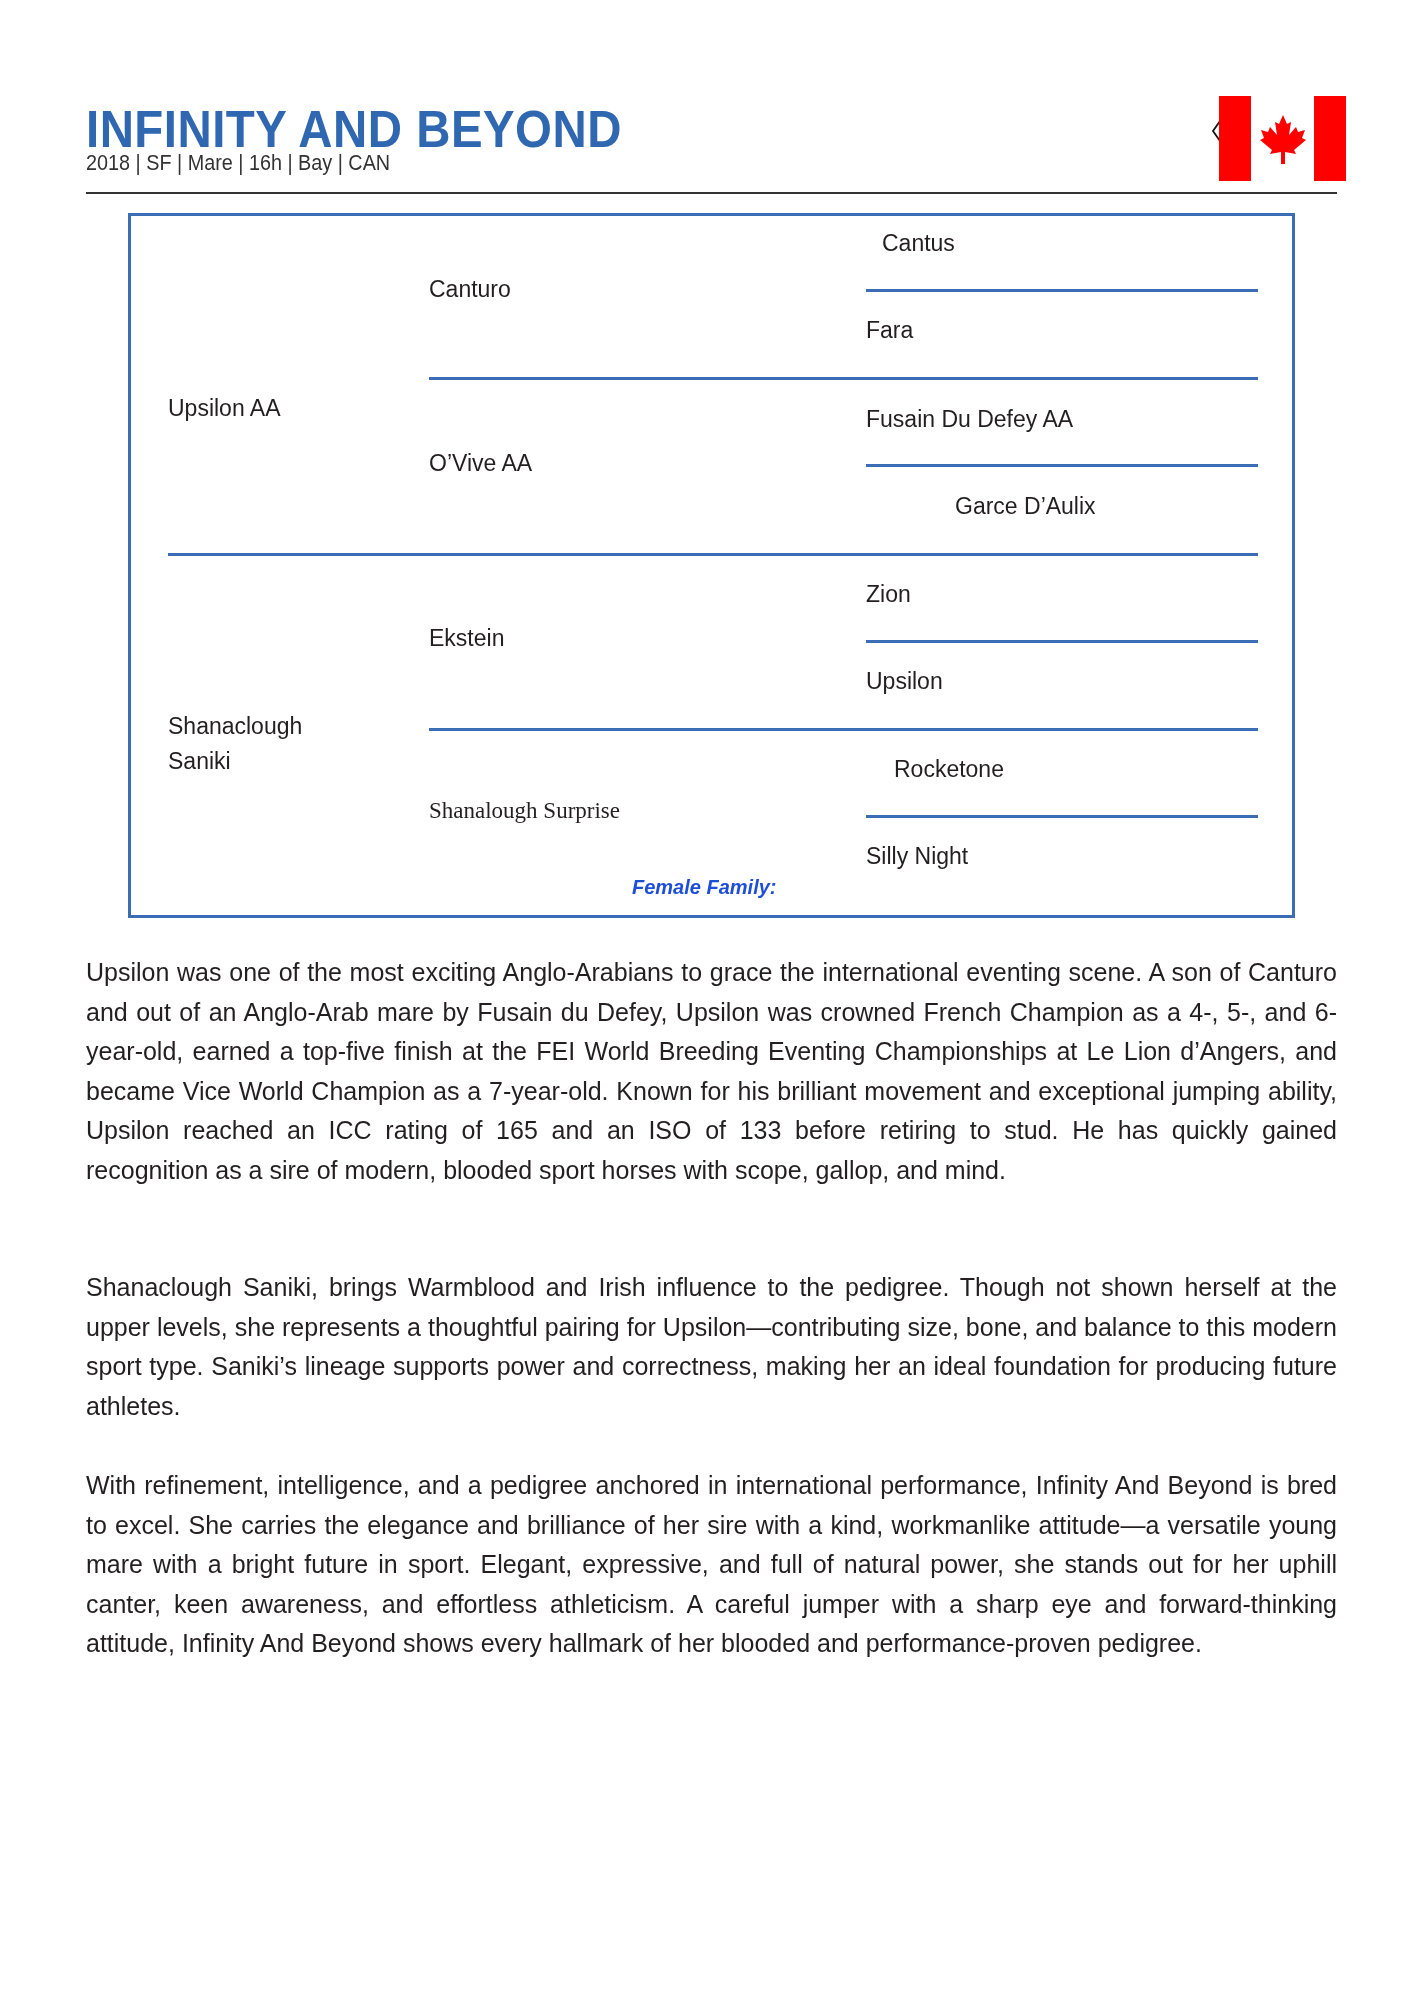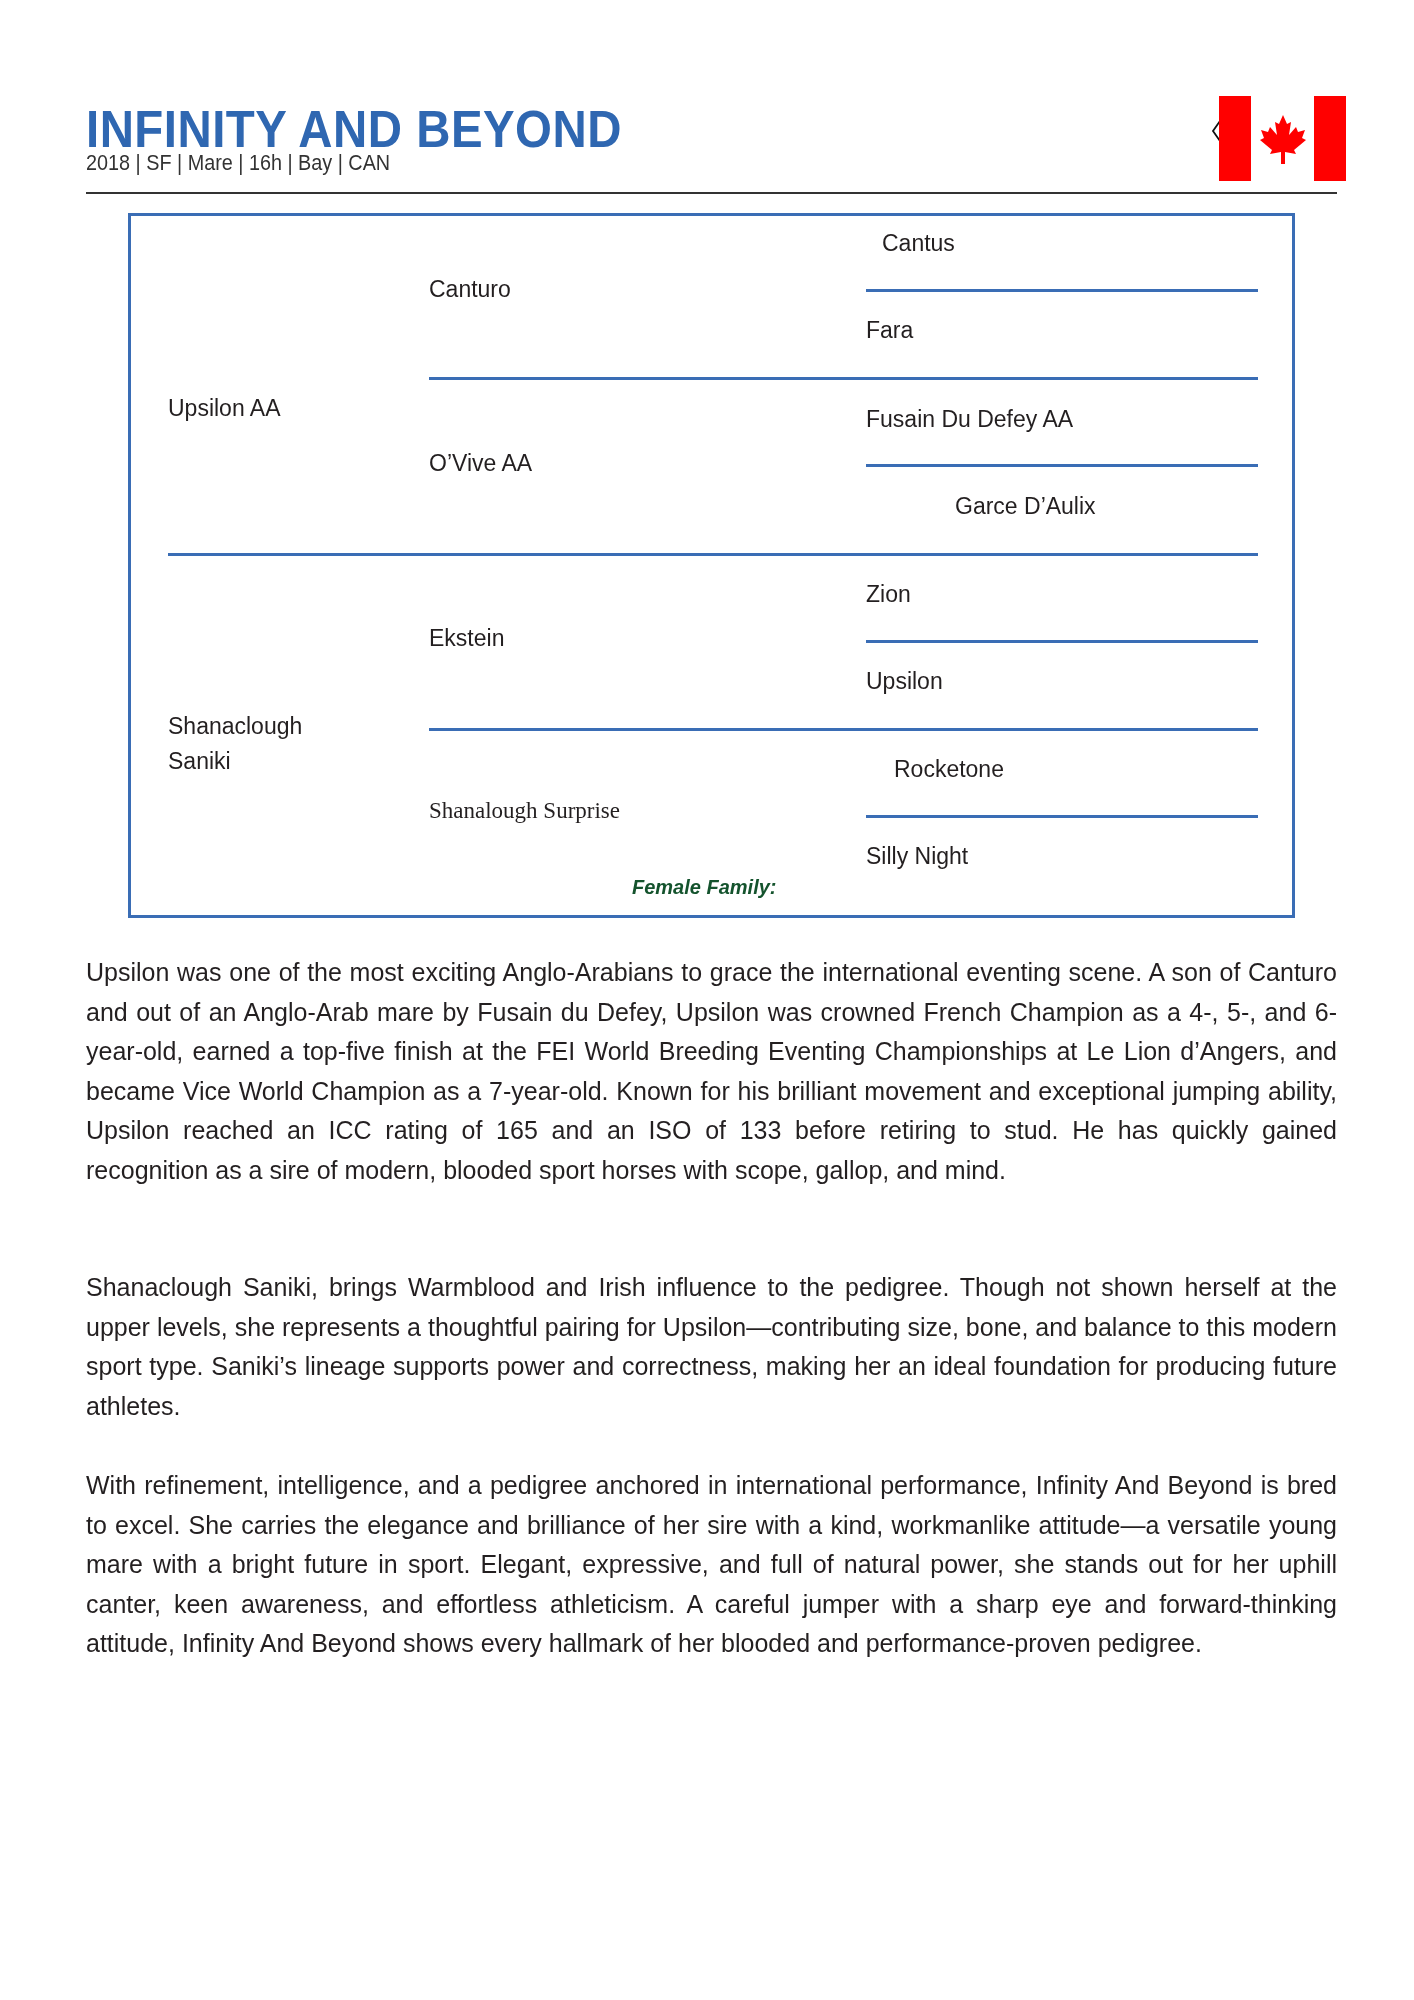"Female Family:" .ff { color: #14532d -> #1d4ed8 }
